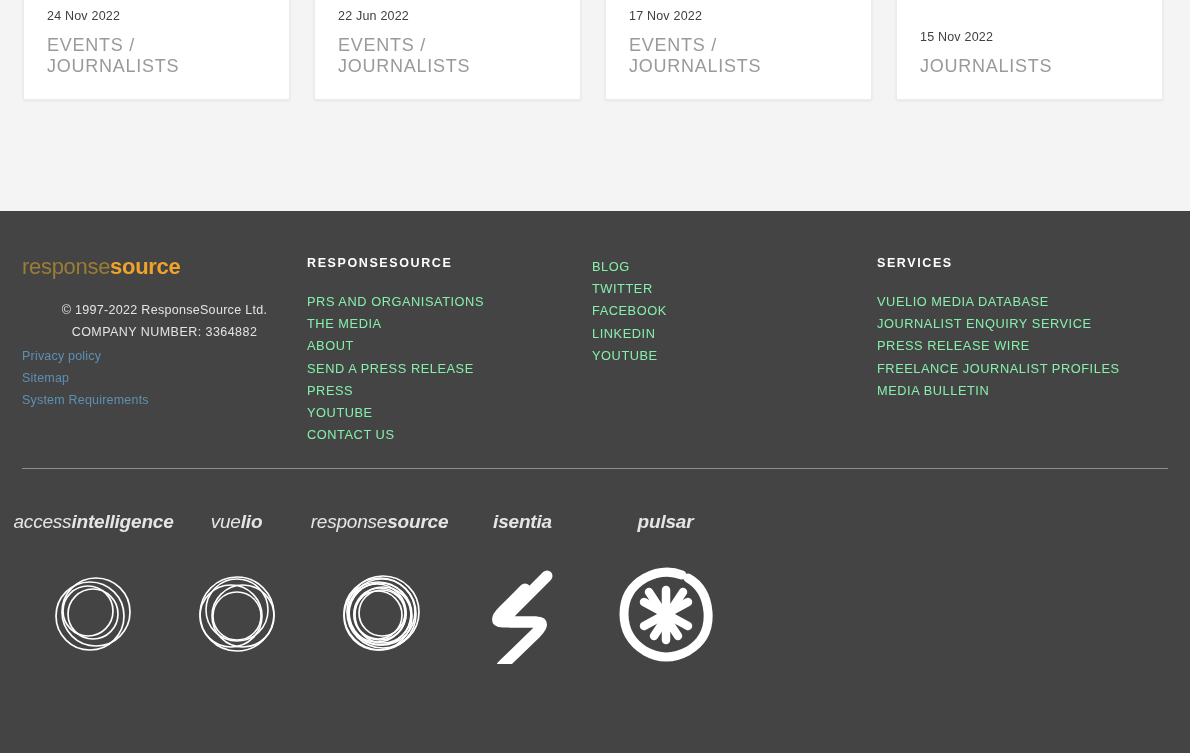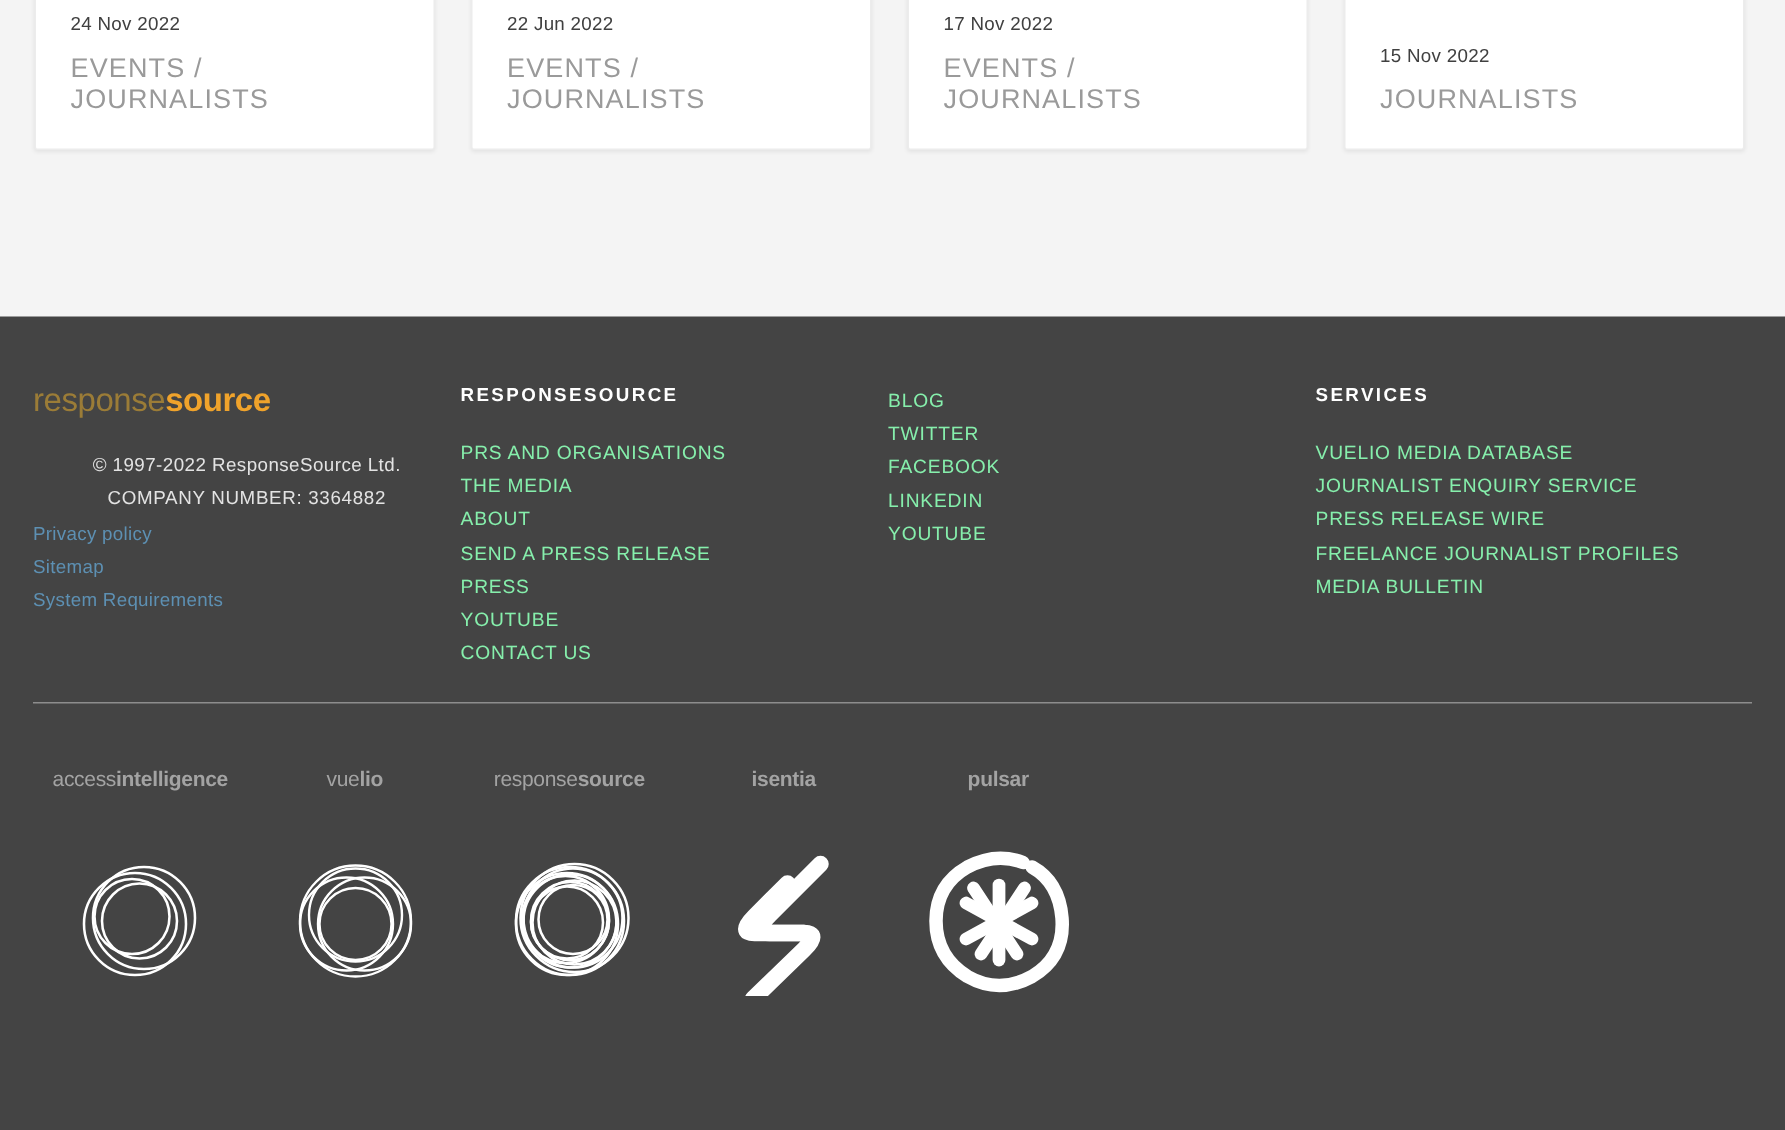"accessintelligence" .brand-name { color: #a3a3a3 -> #e5e5e5; font-size: 14px -> 19px; font-style: none -> italic }
